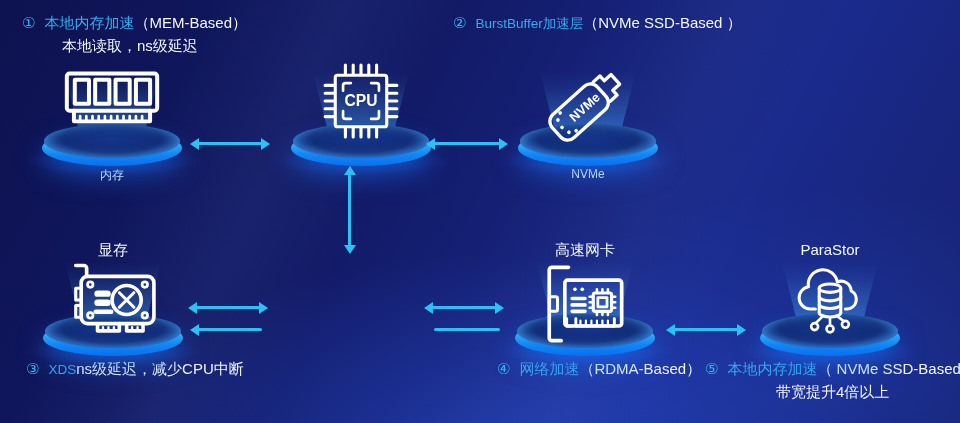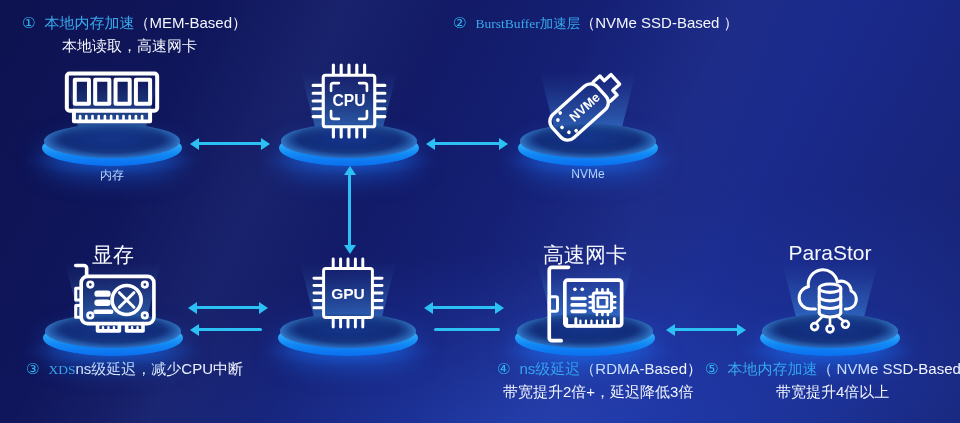"BurstBuffer加速层" .note .mono { font-family: Liberation Serif, serif -> Liberation Sans, sans-serif }
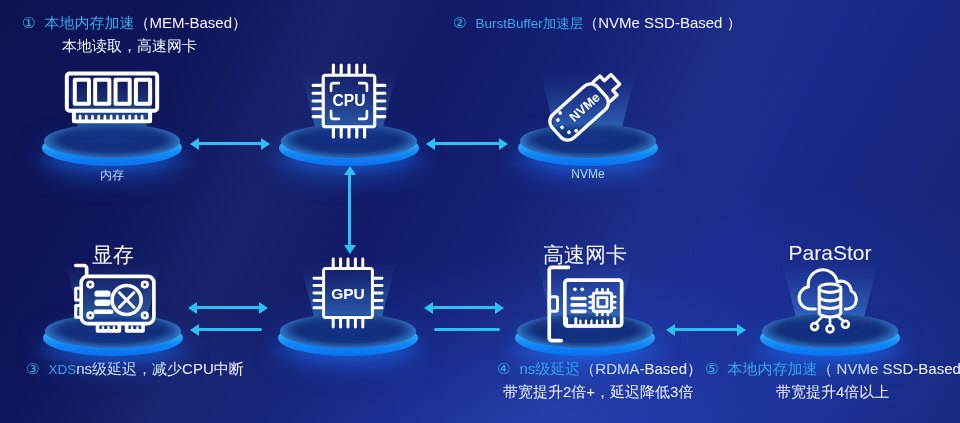"本地读取，高速网卡" div.desc { text: 高速网卡 -> ns级延迟 }
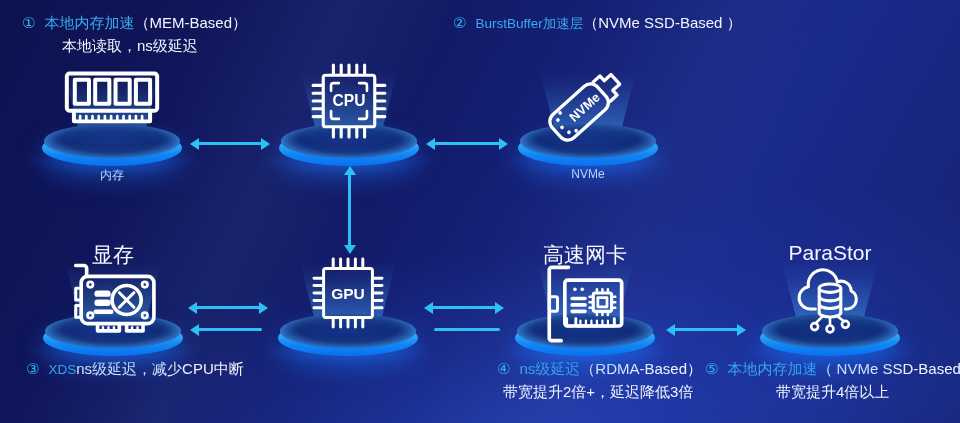"CPU" div.node { left: 274px -> 286px }
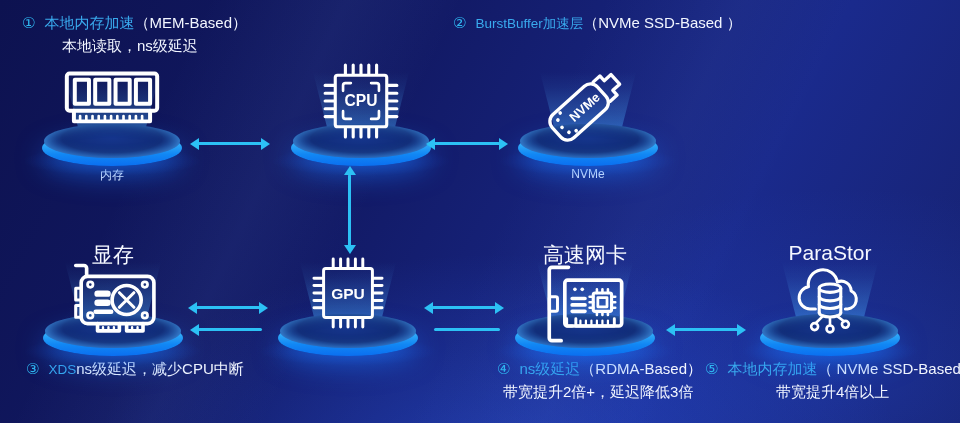"显存" .bot-row .nlabel { font-size: 21px -> 15px }
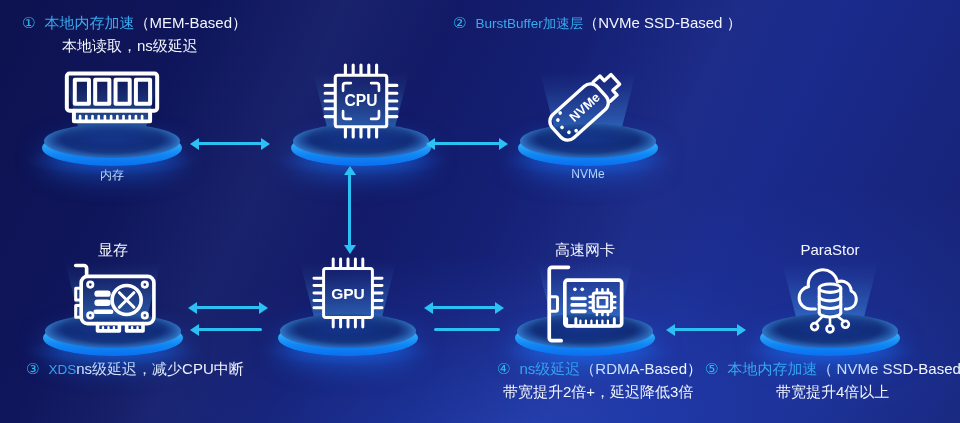"GPU" div.node { html: <div> <svg> <g> <path></path> <rect></rect> <text>GPU</text> </g> </svg> <div> <div></div> <div></div> <div></div> <div></div> </div> </div> -> none }
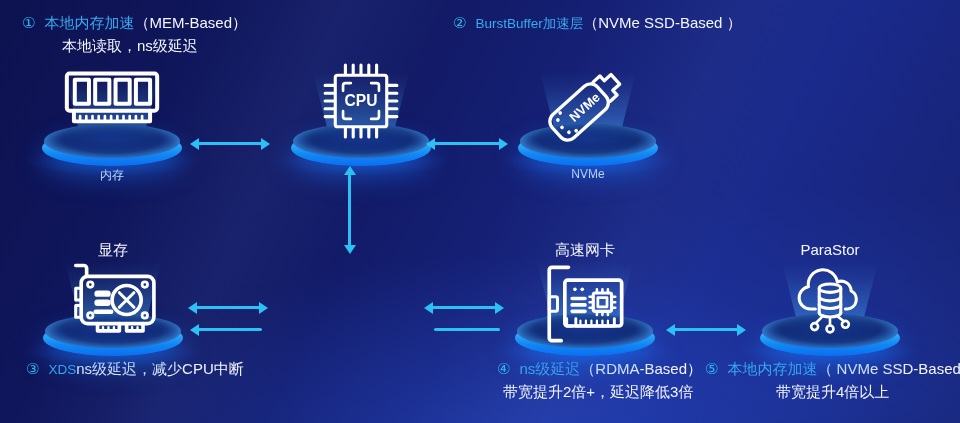"ns级延迟" span.hl { text: ns级延迟 -> 网络加速 }
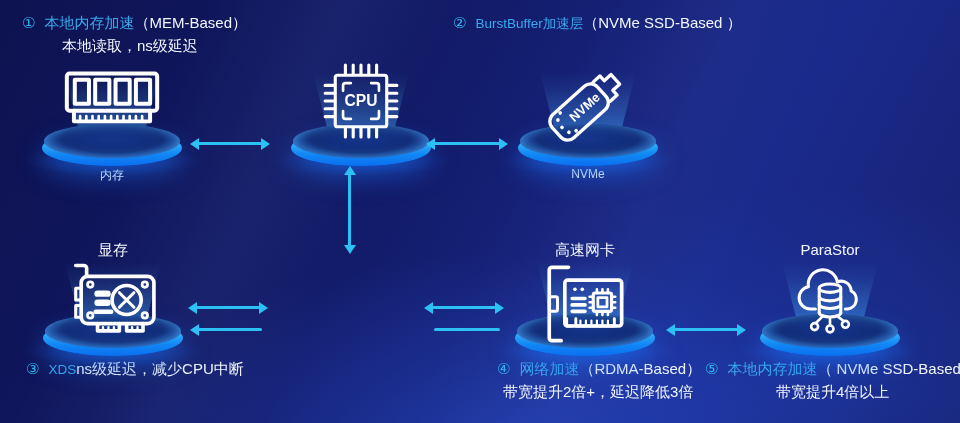"带宽提升2倍+，延迟降低3倍" div.desc { html: <div>带宽提升2倍+，延迟降低3倍</div> -> none }
